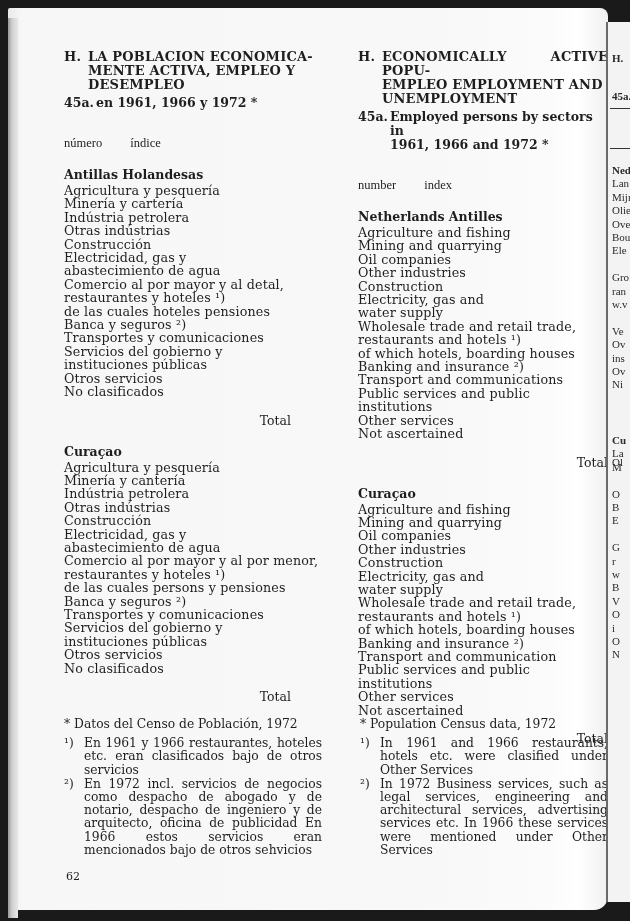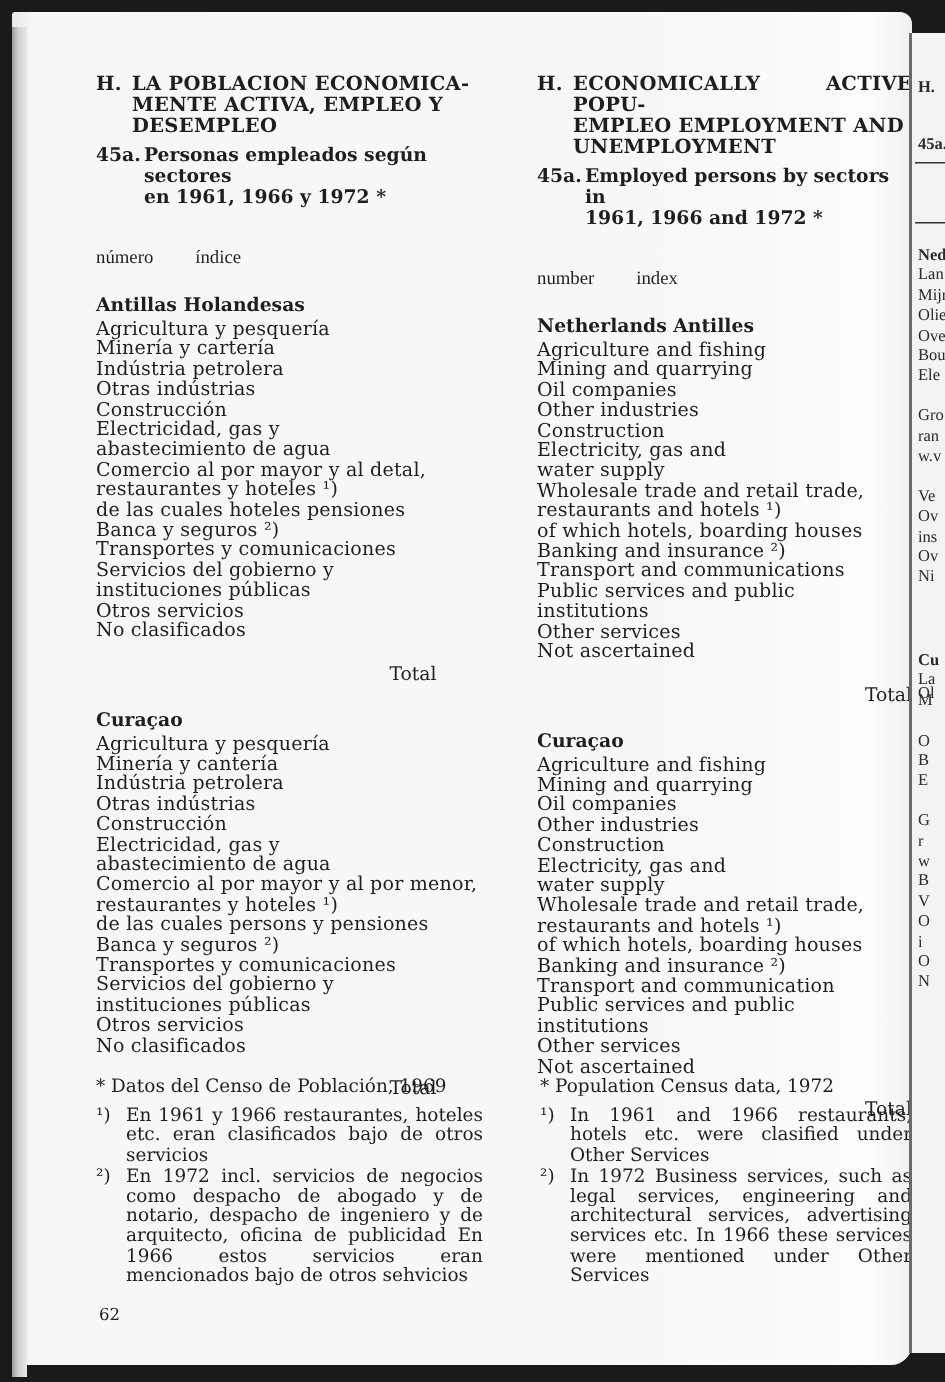"Personas empleados según sectores" div { html: <div>Personas empleados según sectores</div> -> none }
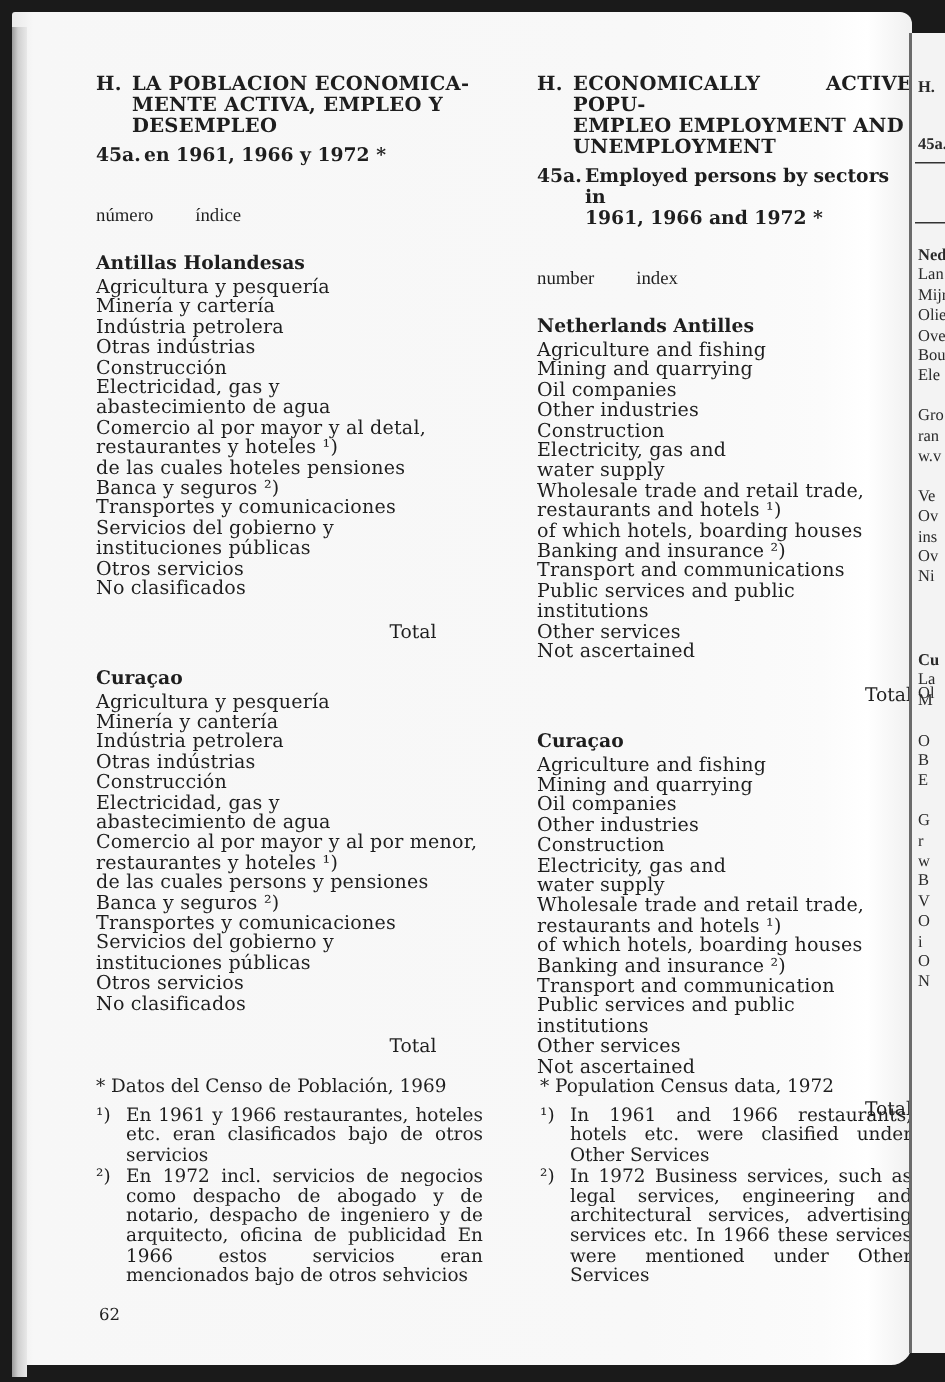"* Datos del Censo de" div.fn-star { text: 1969 -> 1972 }
